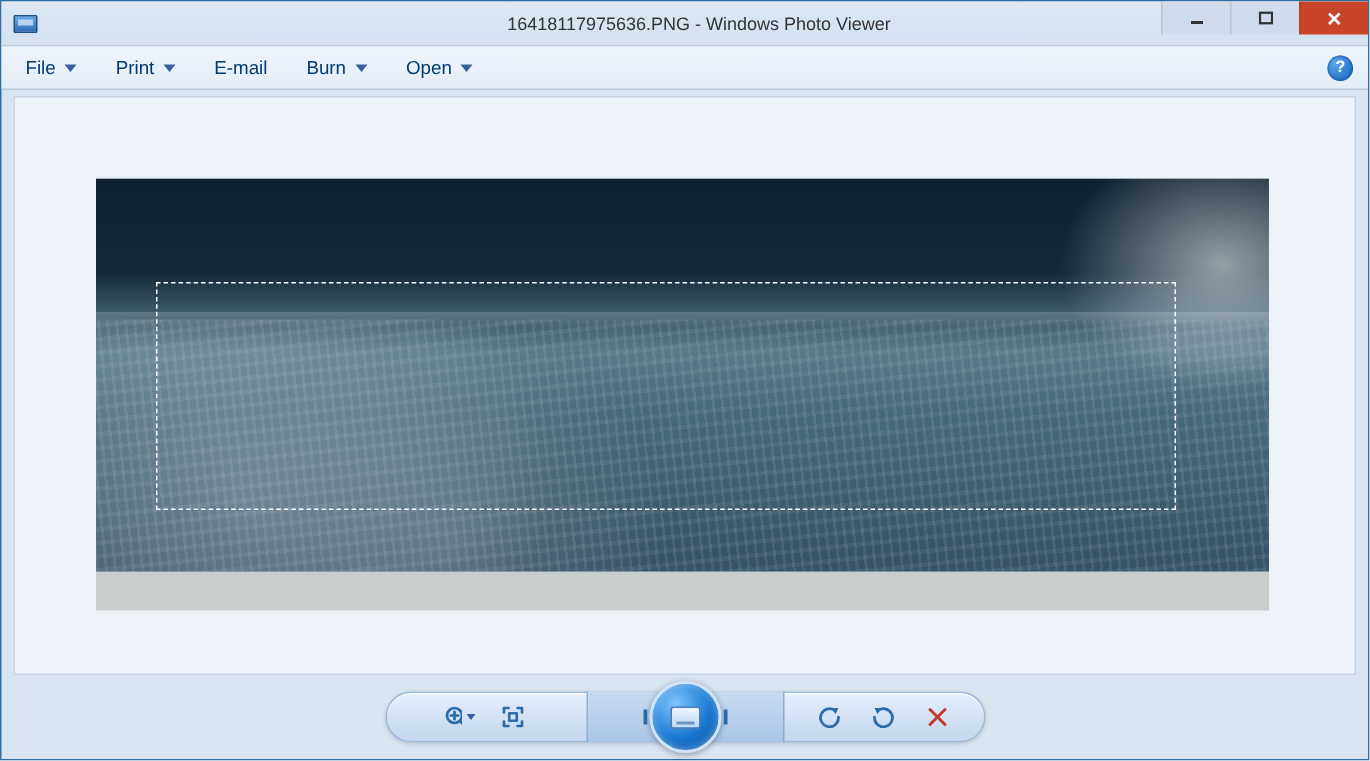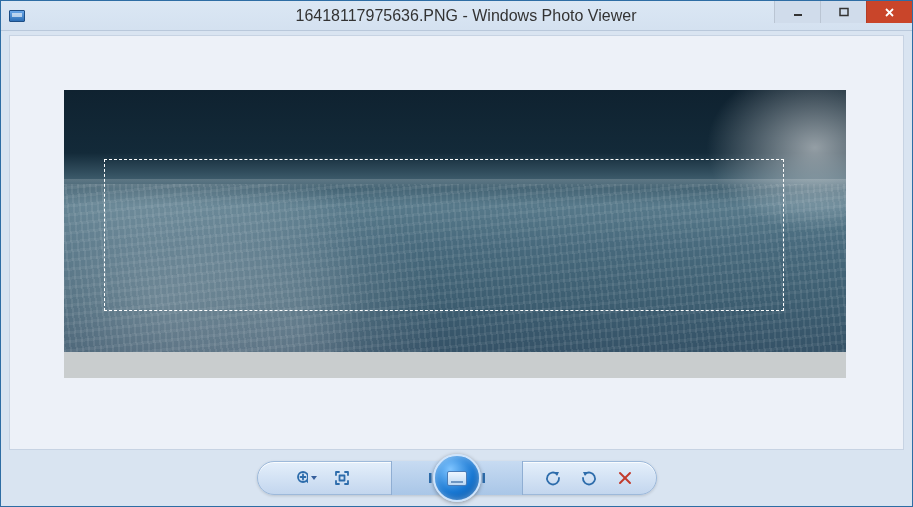"16418117975636.PNG - Windows Photo" .titlebar .title { font-size: 16px -> 12px }
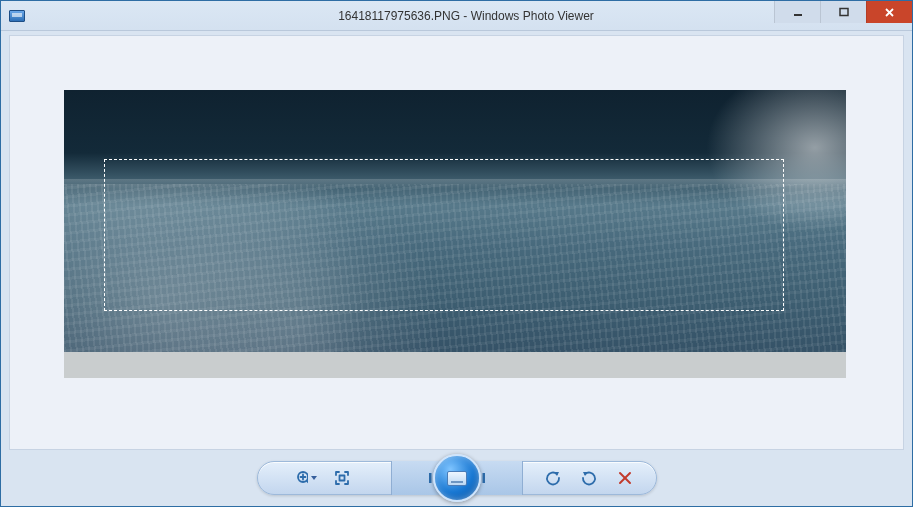"File" div.menubar { html: none -> <div> <div> <span>File</span> <span></span> </div> <div> <span>Print</span> <span></span> </div> <div> <span>E-mail</span> </div> <div> <span>Burn</span> <span></span> </div> <div> <span>Open</span> <span></span> </div> <div> <span>?</span> </div> </div> }
